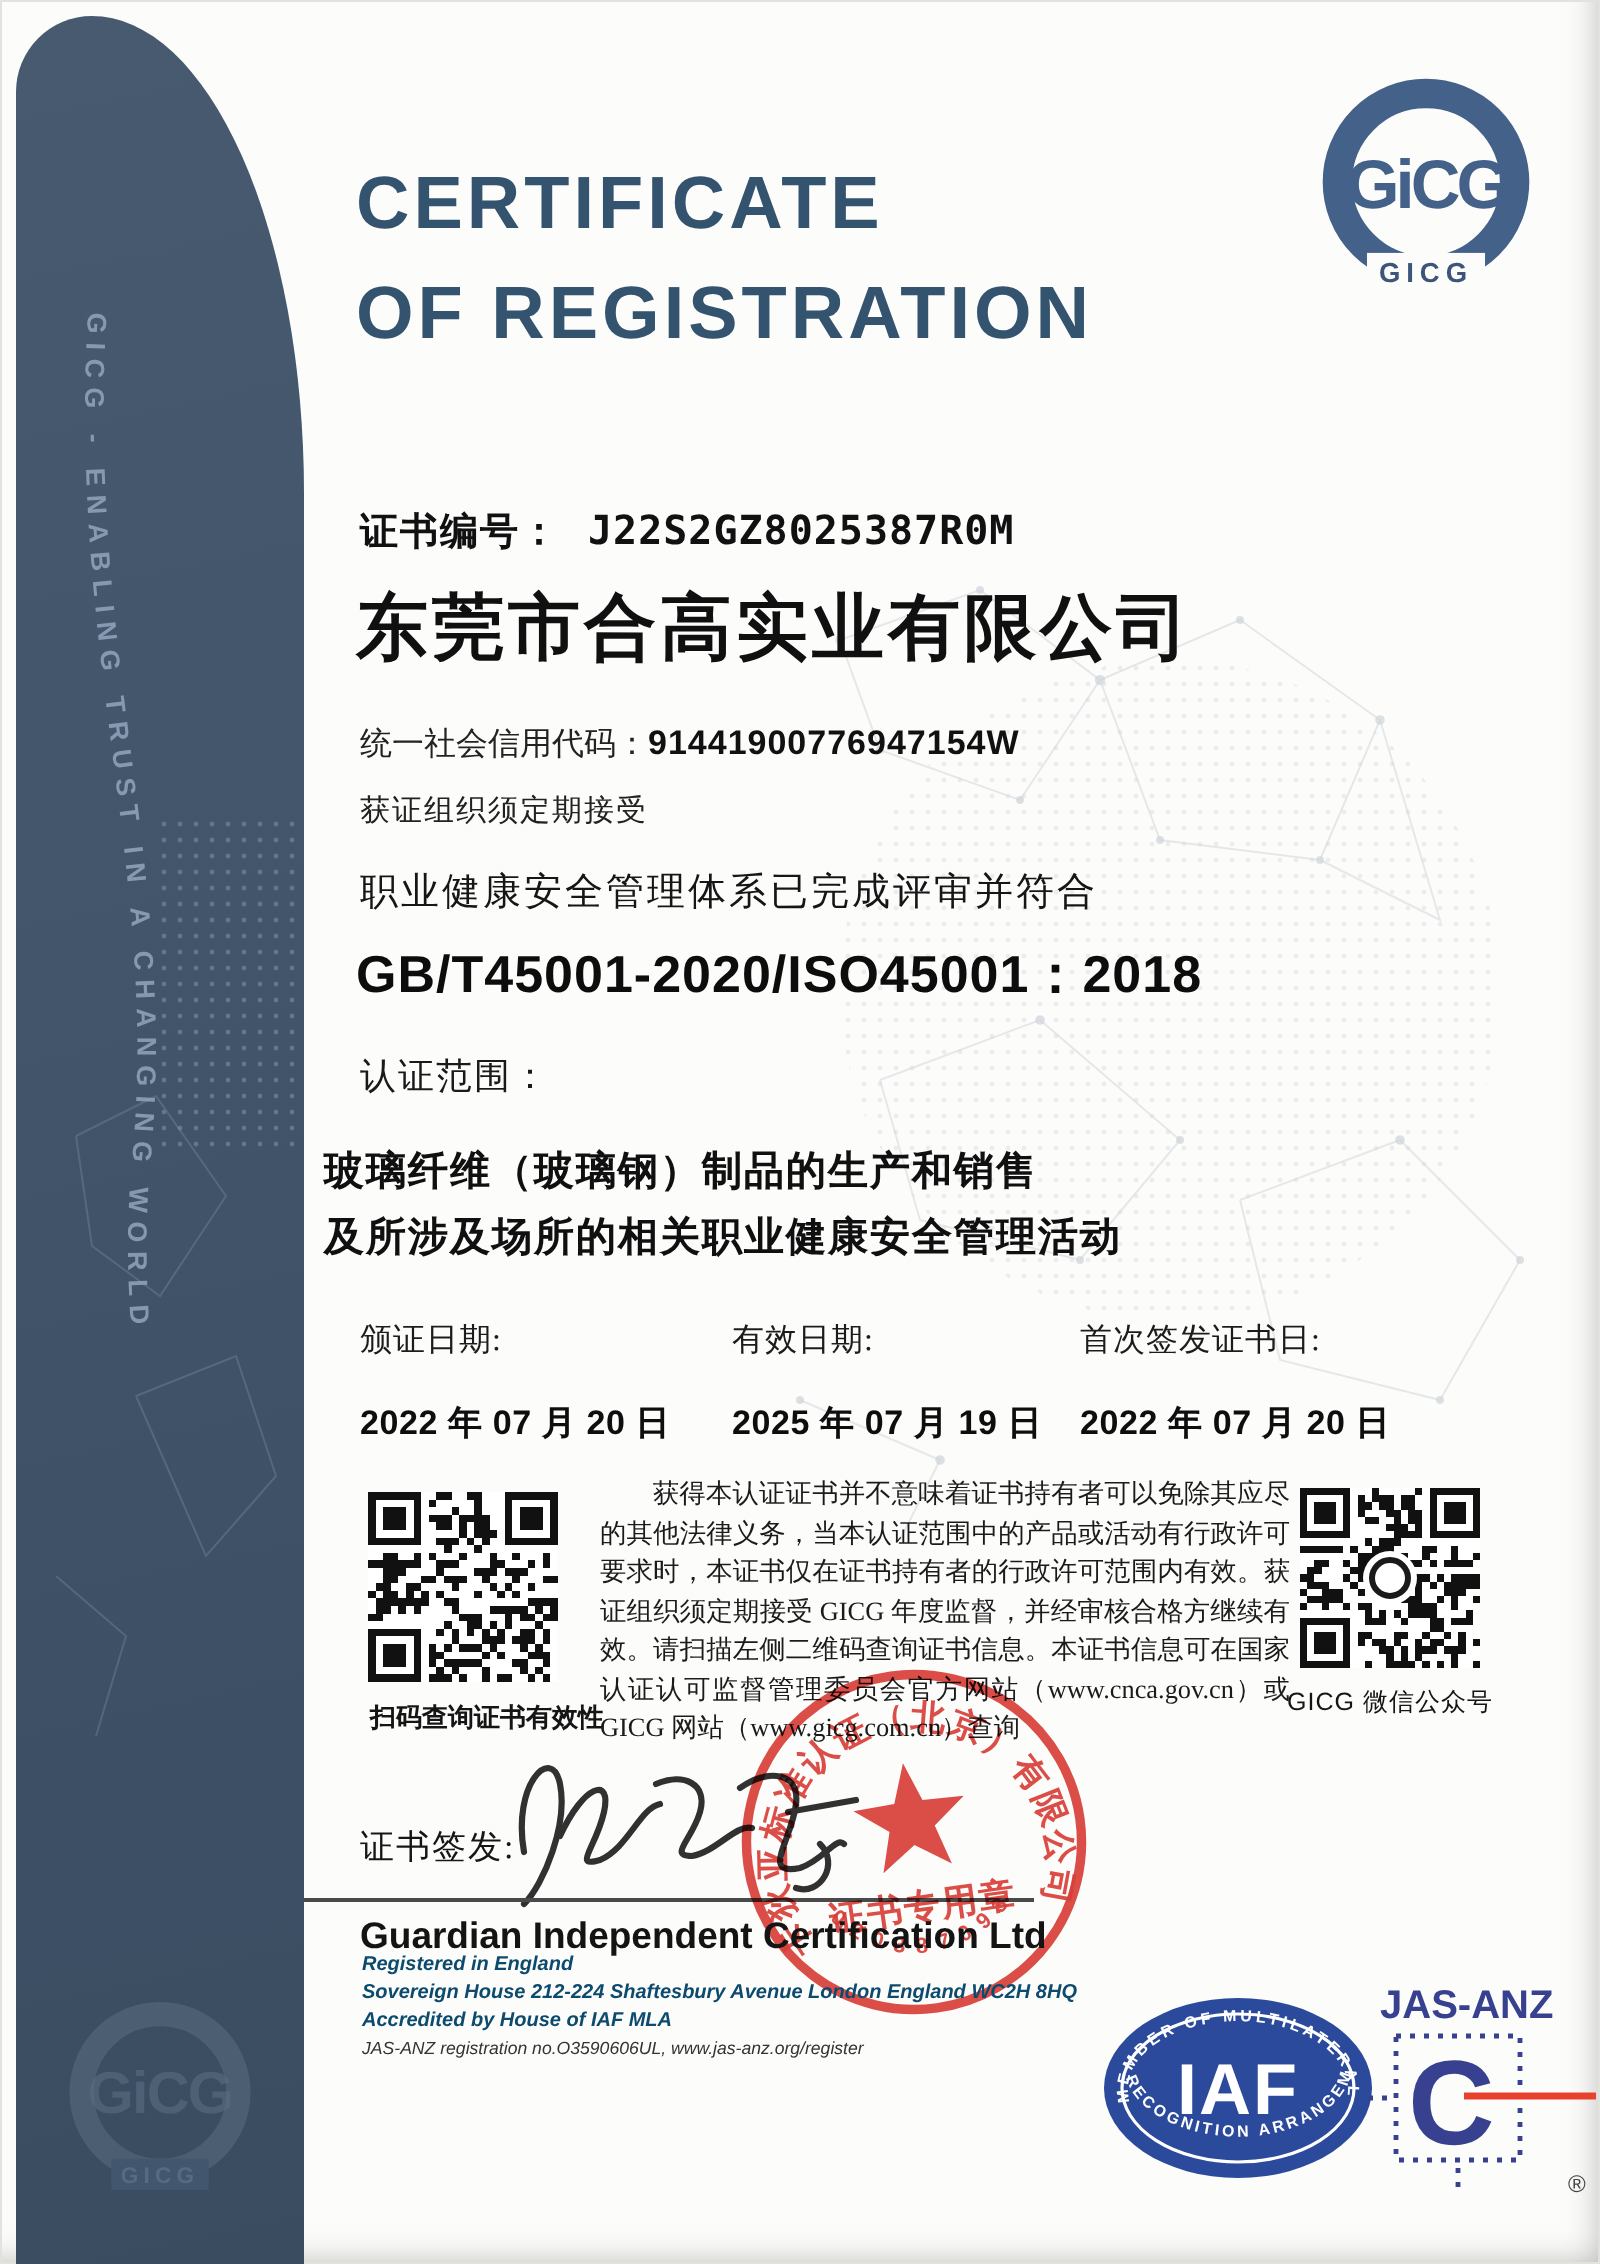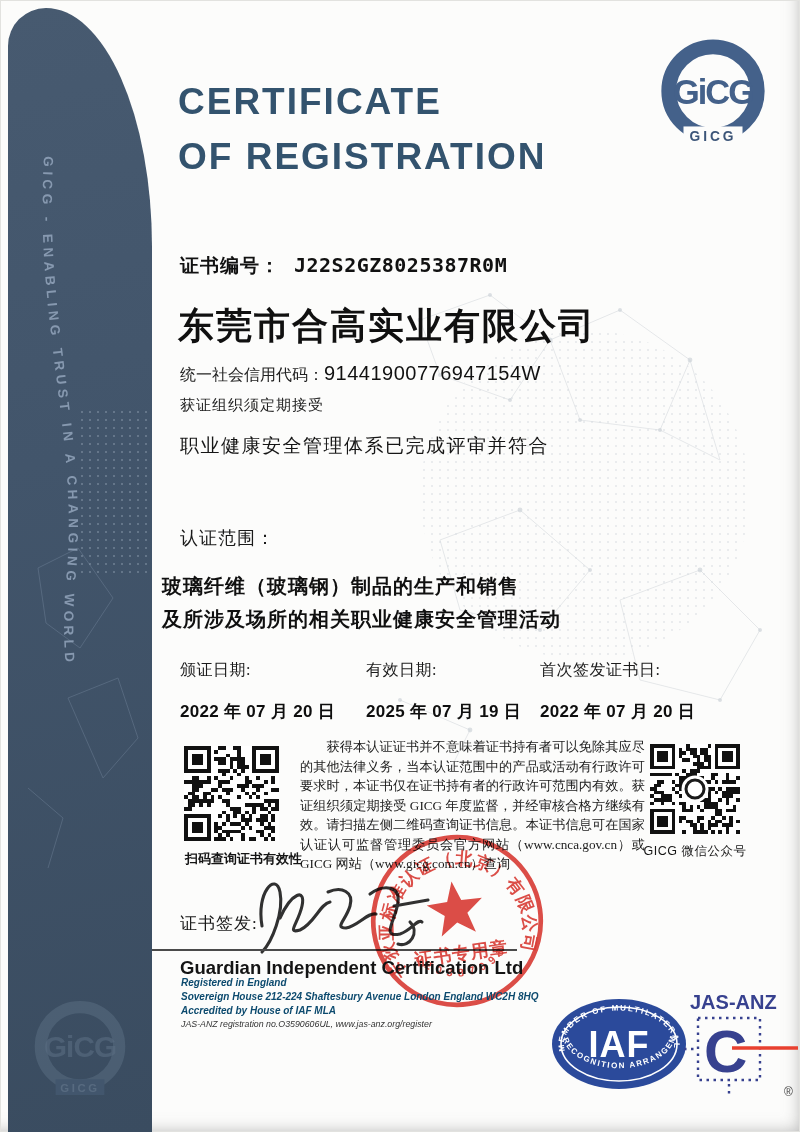"东莞市合高实业有限公司" .company { margin-top: 12px -> none }
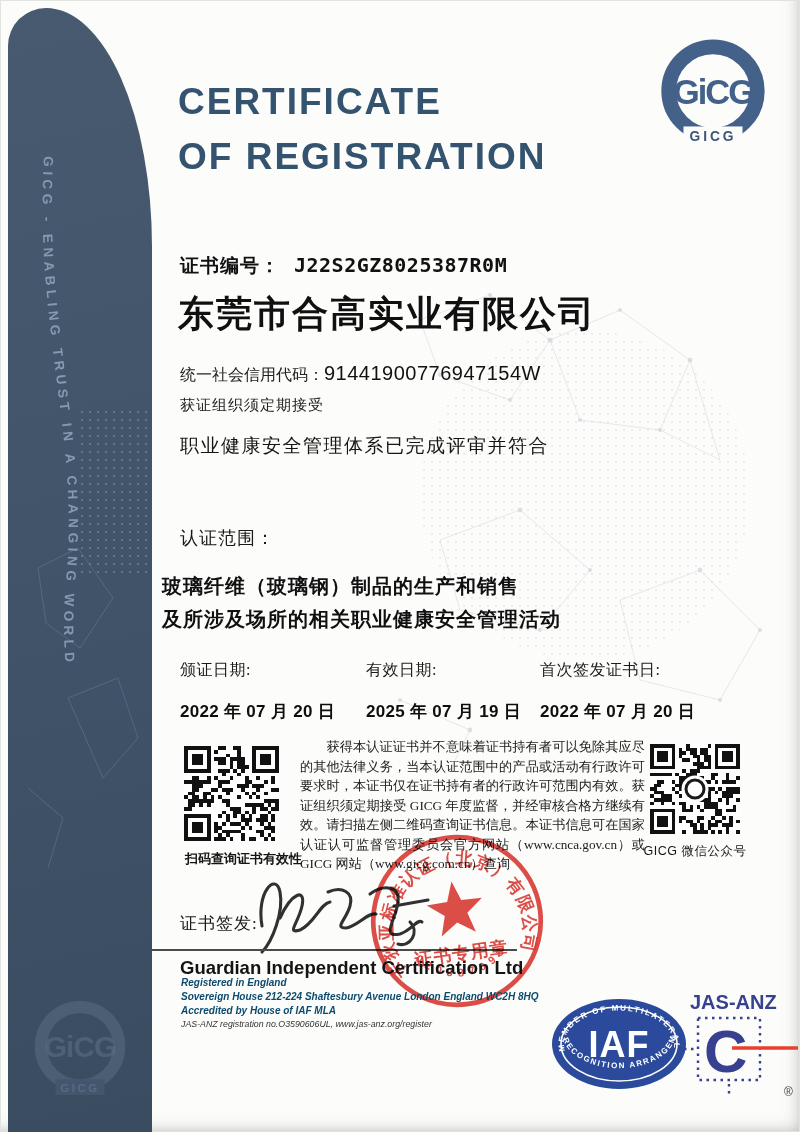"91441900776947154W" .uscc b { font-size: 20px -> 17px; font-weight: 400 -> 700 }
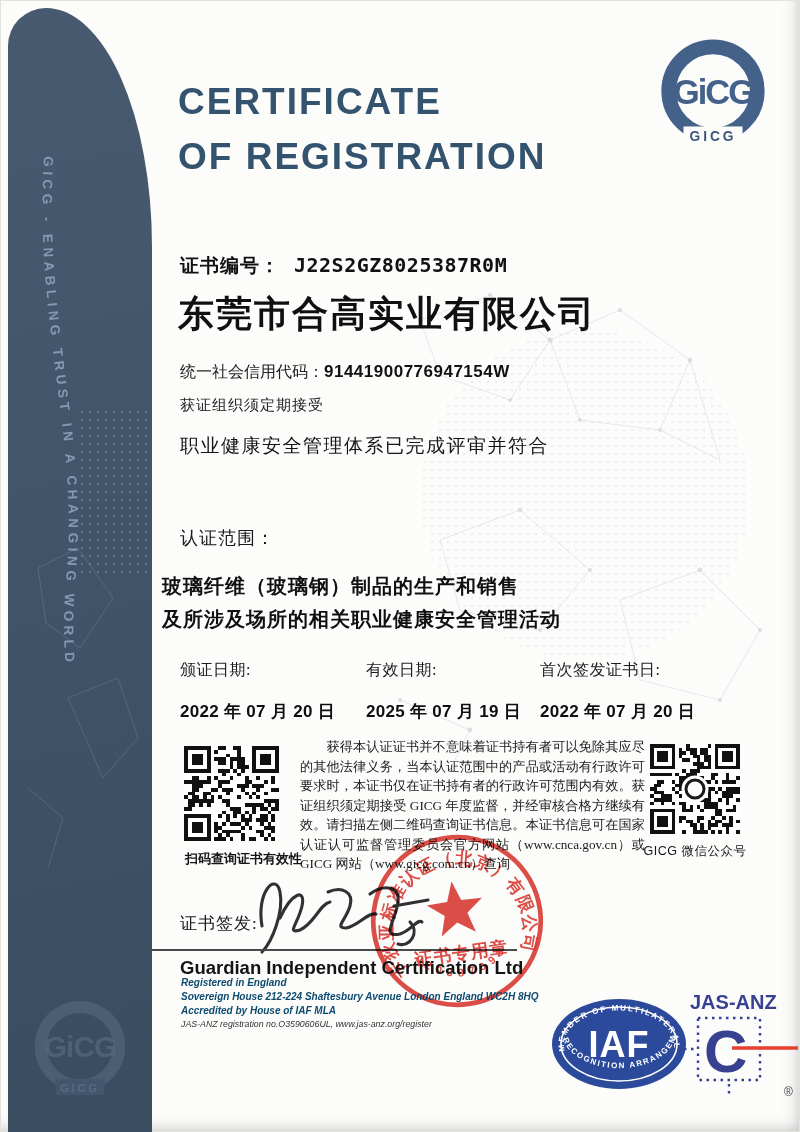"GB/T45001-2020/ISO45001：2018" div.abs { html: none -> <div>GB/T45001-2020/ISO45001：2018</div> }
